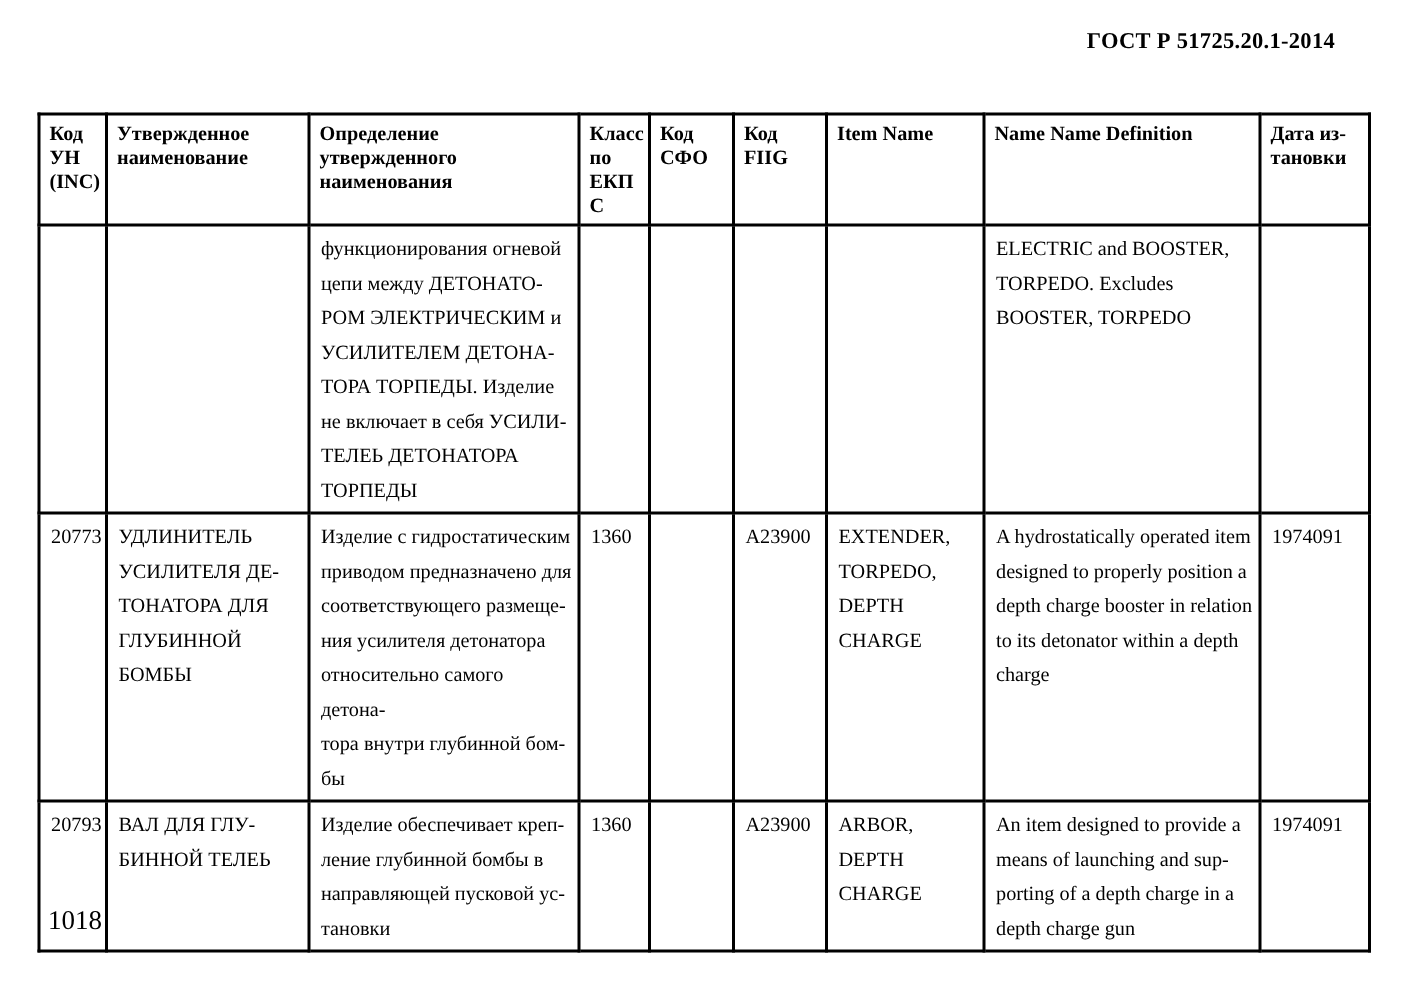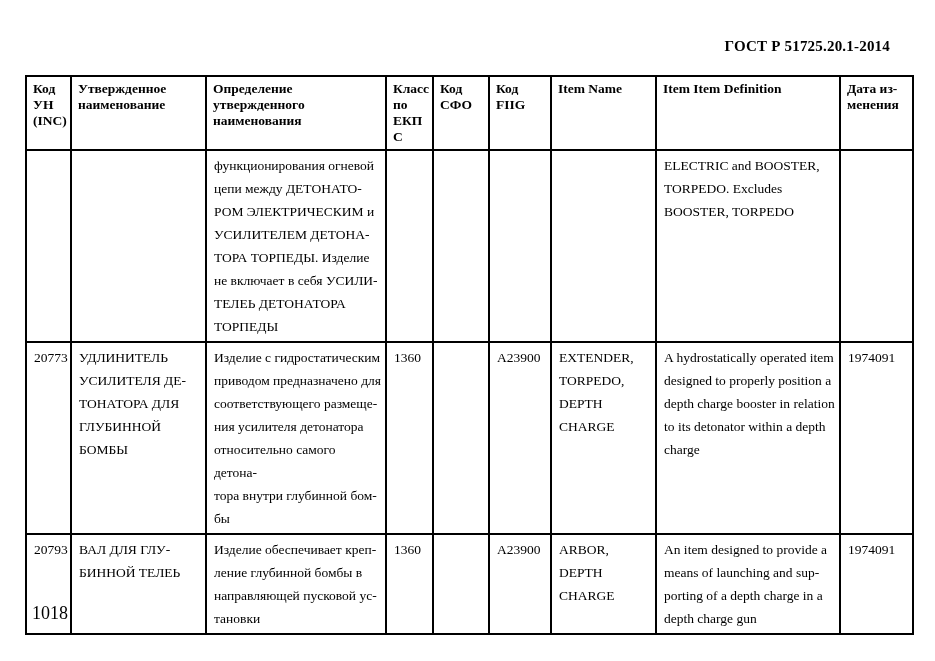"ГОСТ Р 51725.20.1-2014" .doc-header { top: 38px -> 20px }
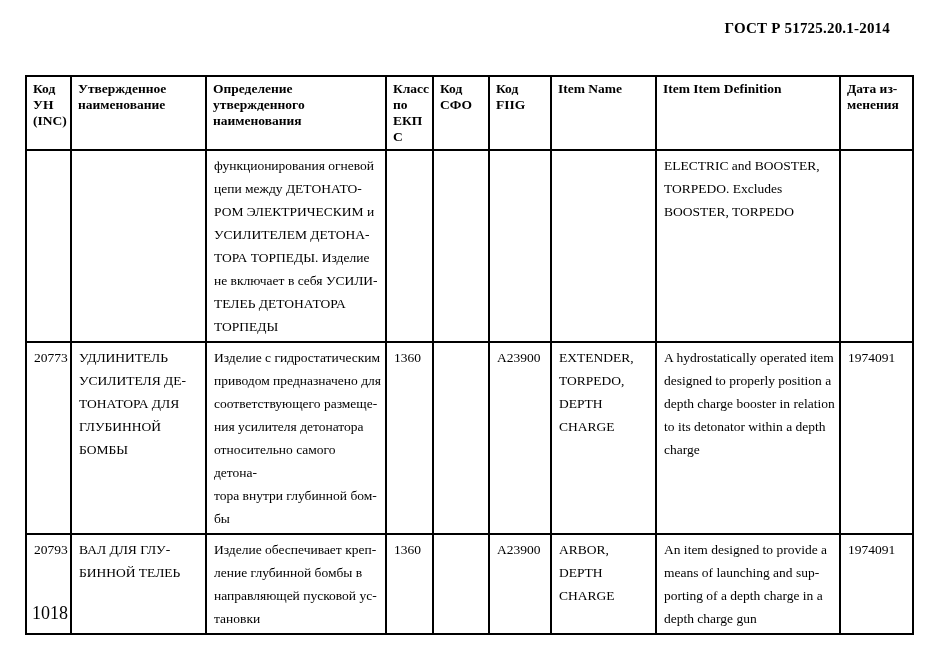"Item Item Definition" th { text: Item Item -> Name Name }
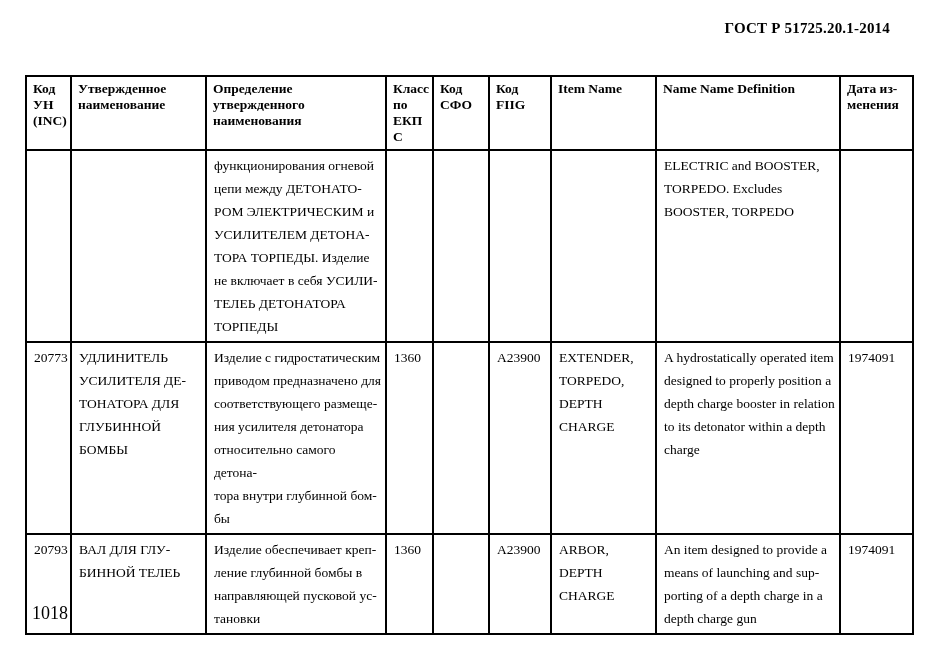"Дата из-" th { text: менения -> тановки }
